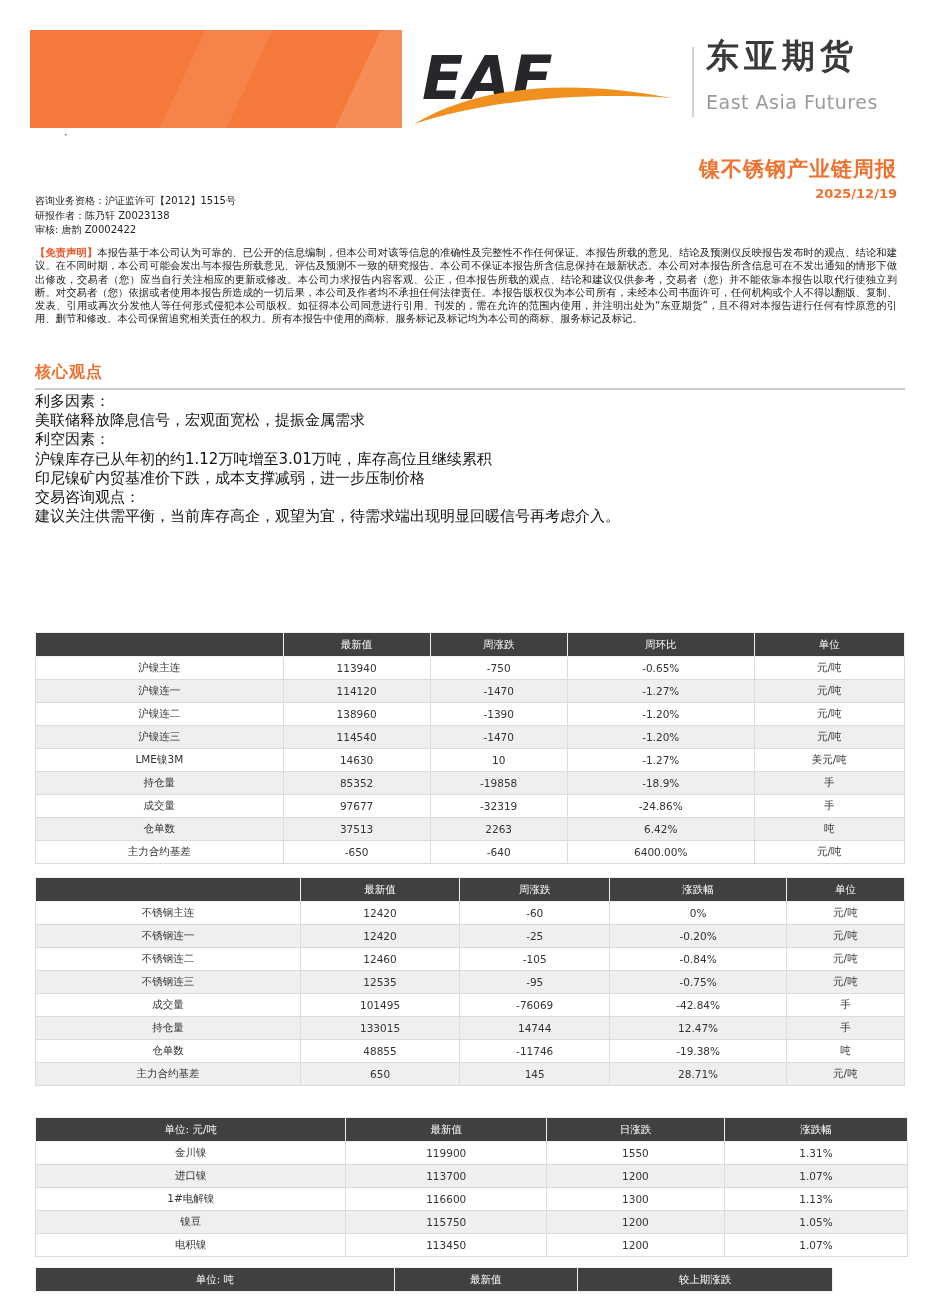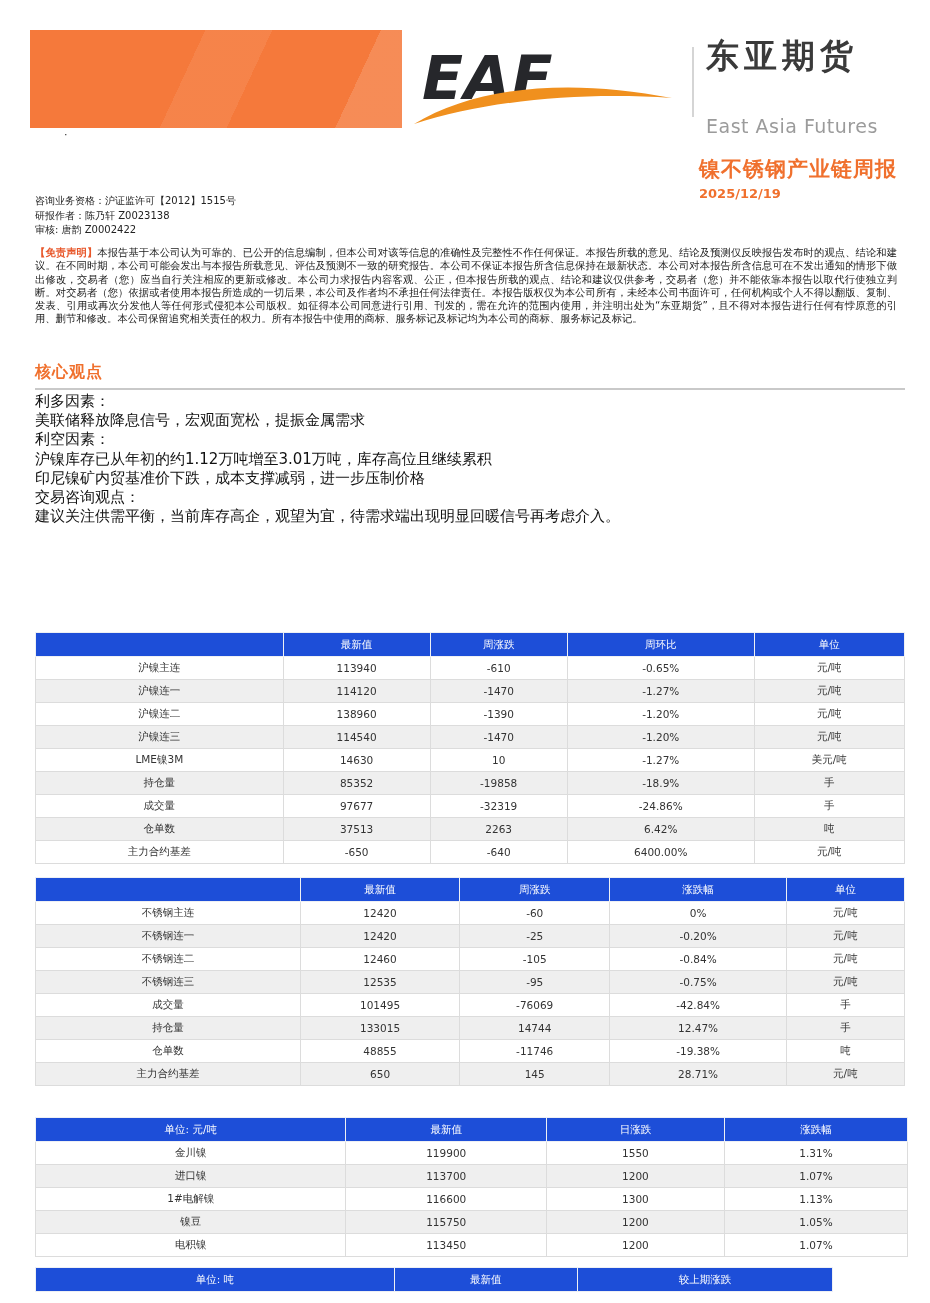"East Asia Futures" .brand-en { margin-top: 24px -> none }
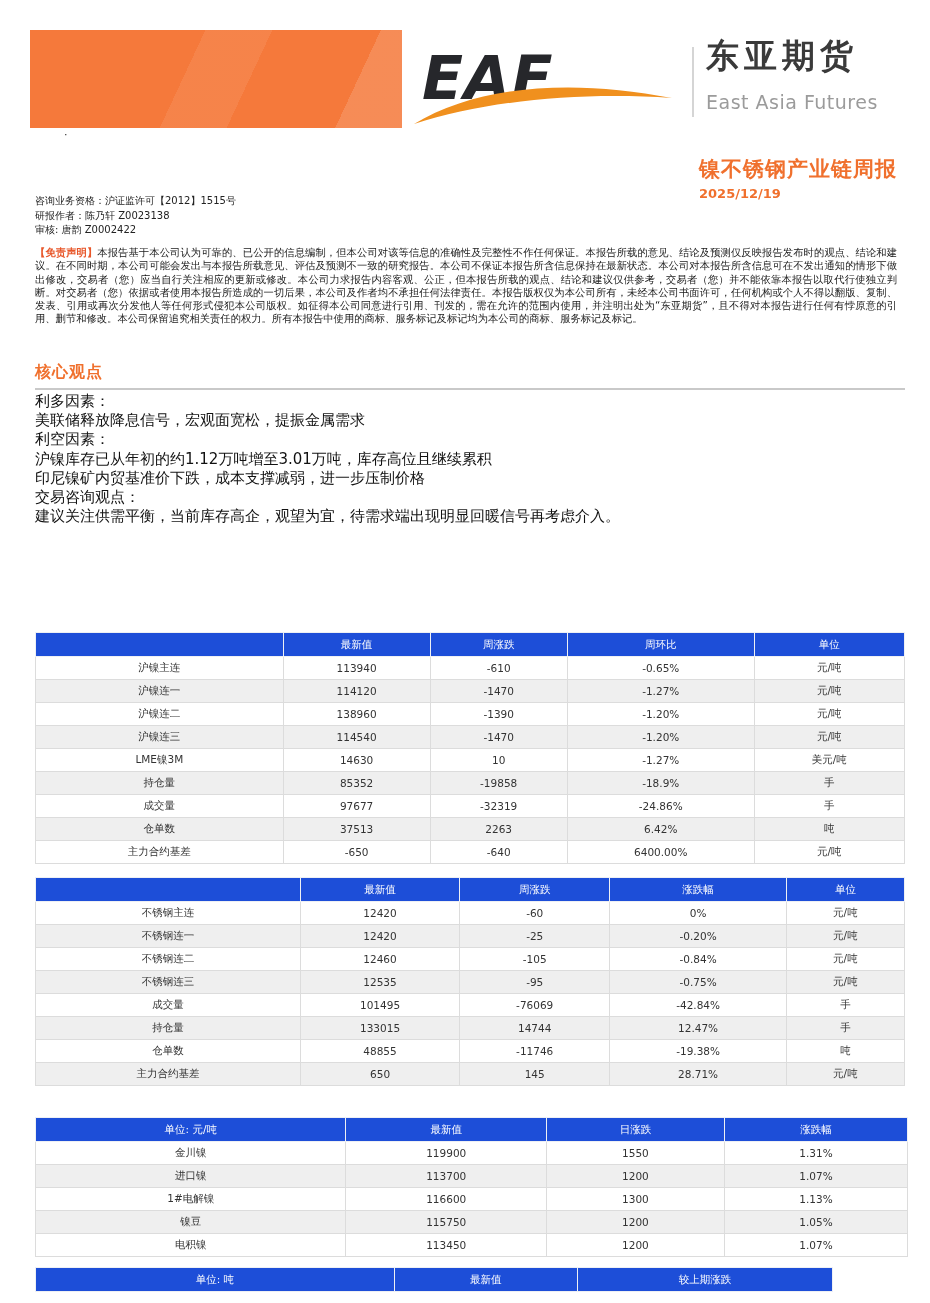"镍不锈钢产业链周报" .title-block { text-align: left -> right }
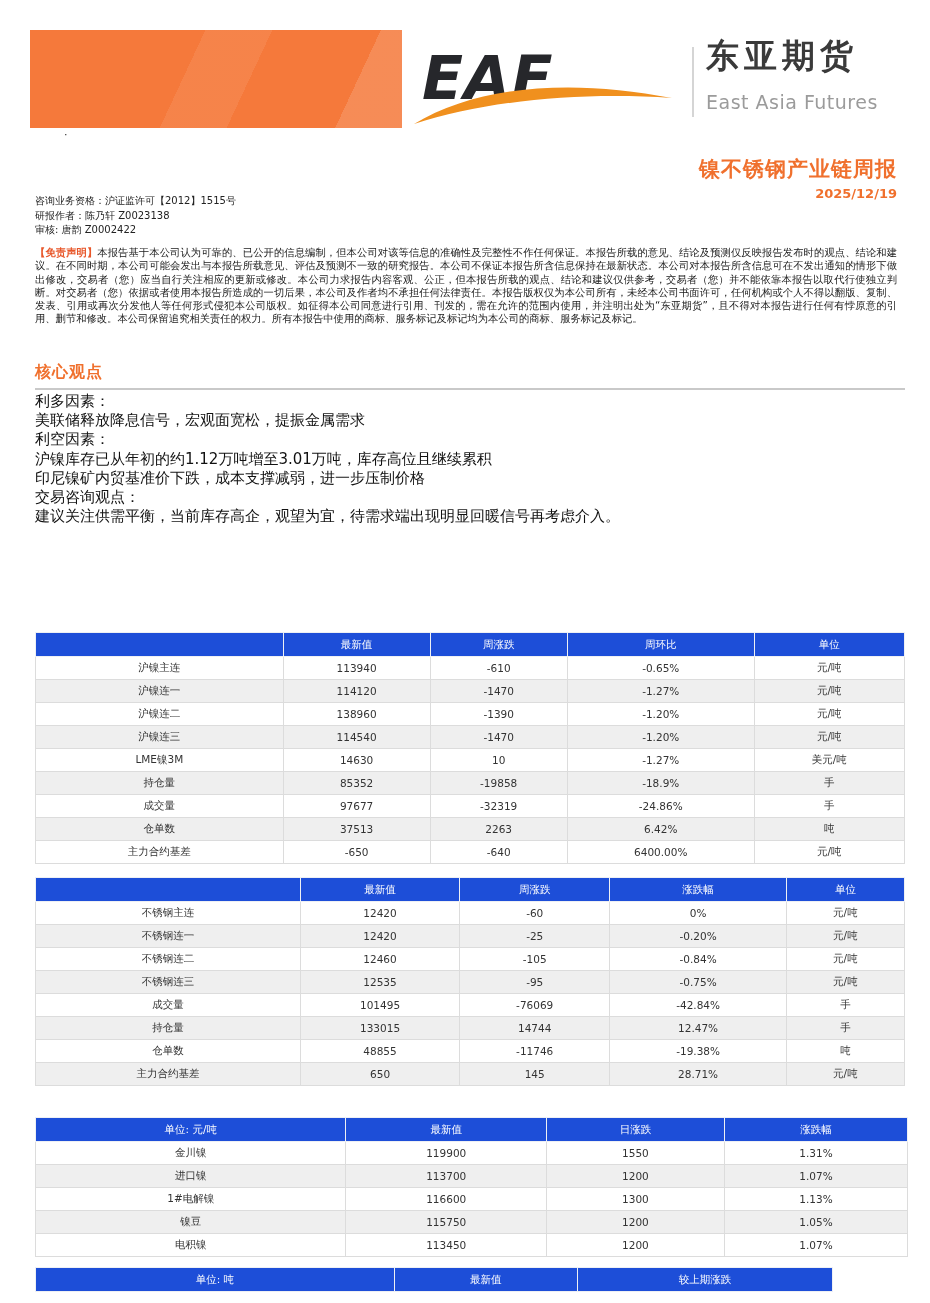"最新值" th { background: #1d4ed8 -> #404040 }
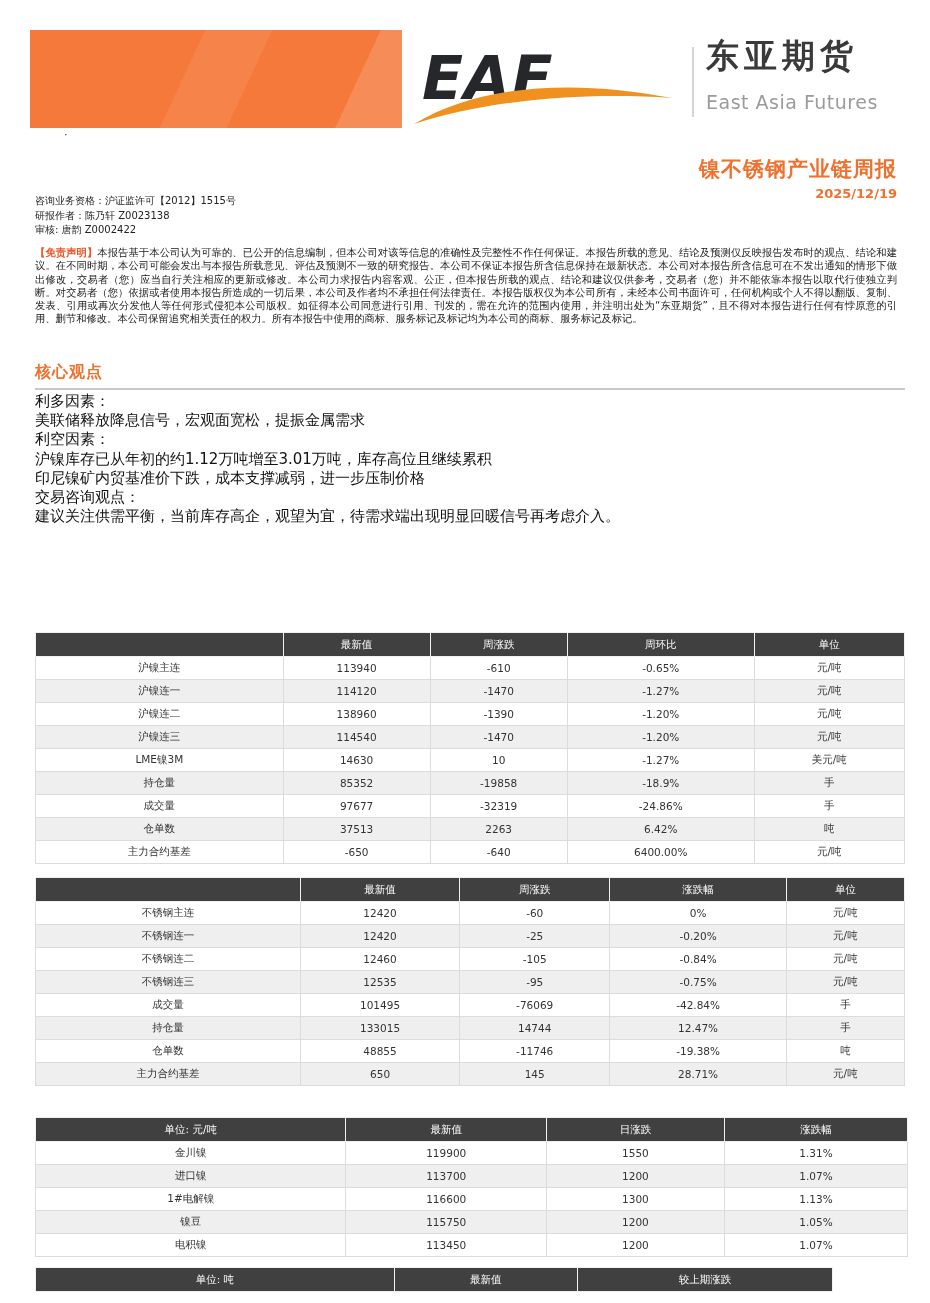"-610" td { text: -610 -> -750 }
